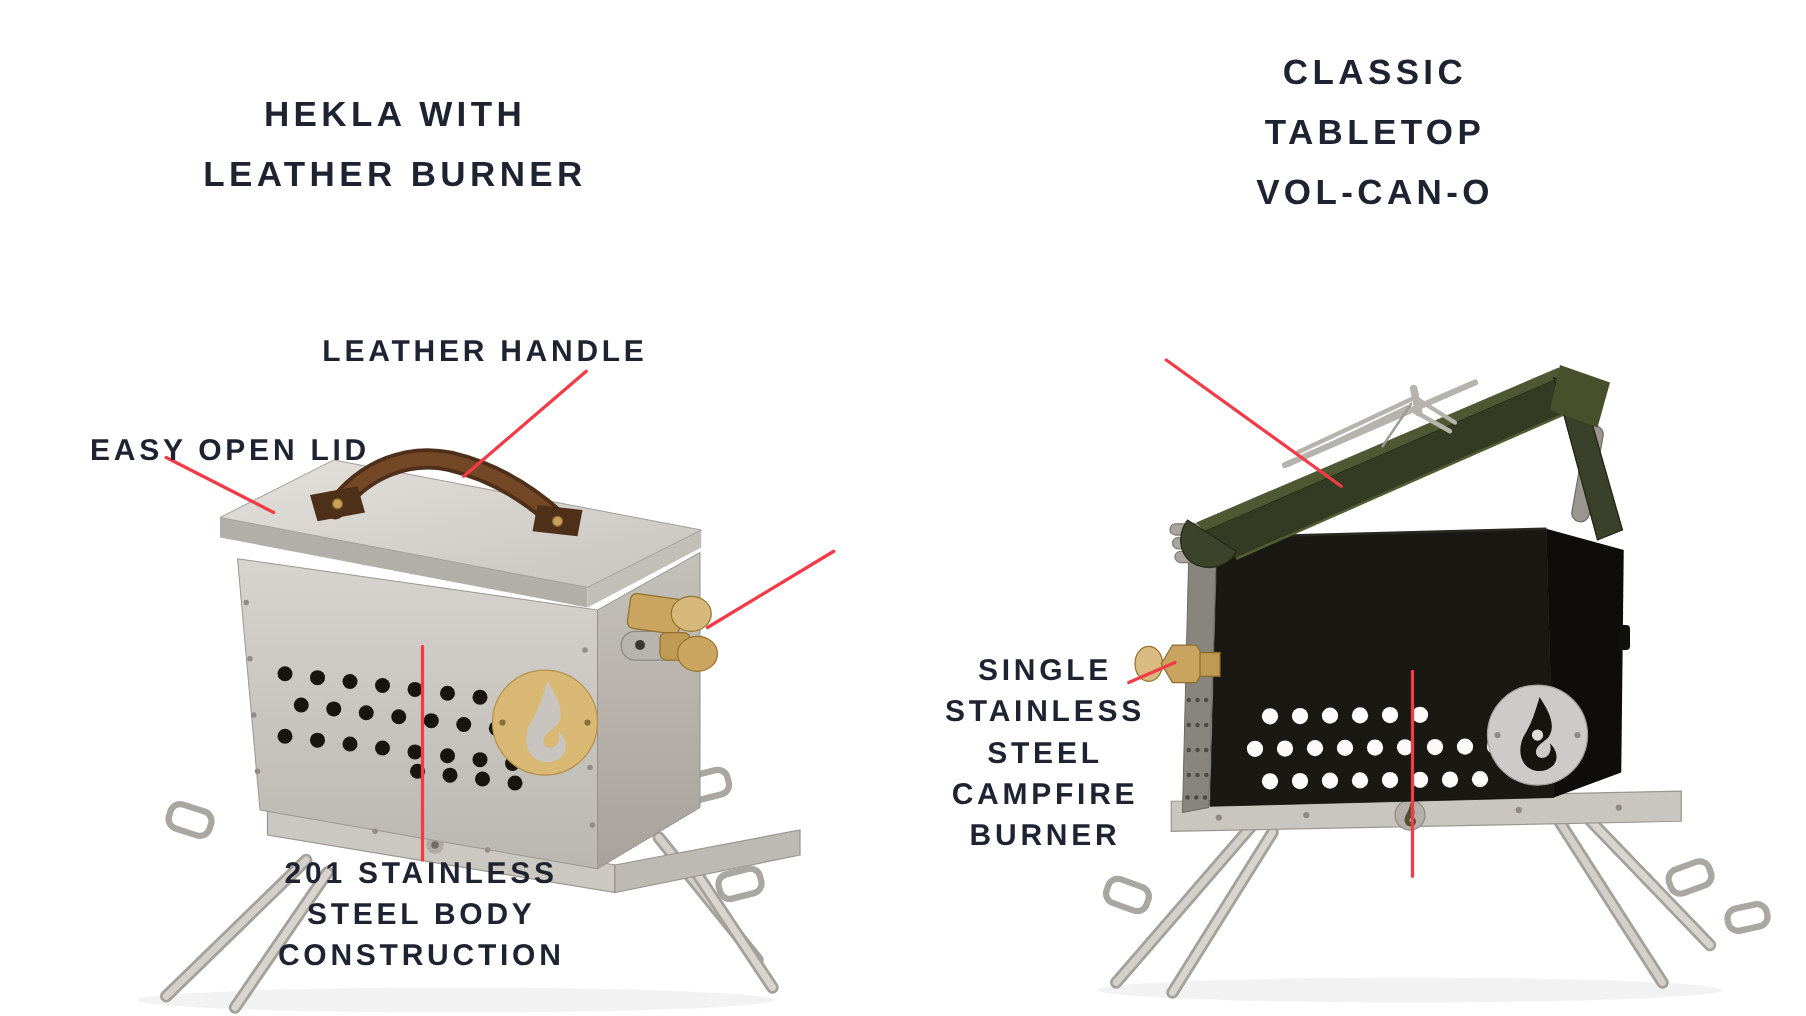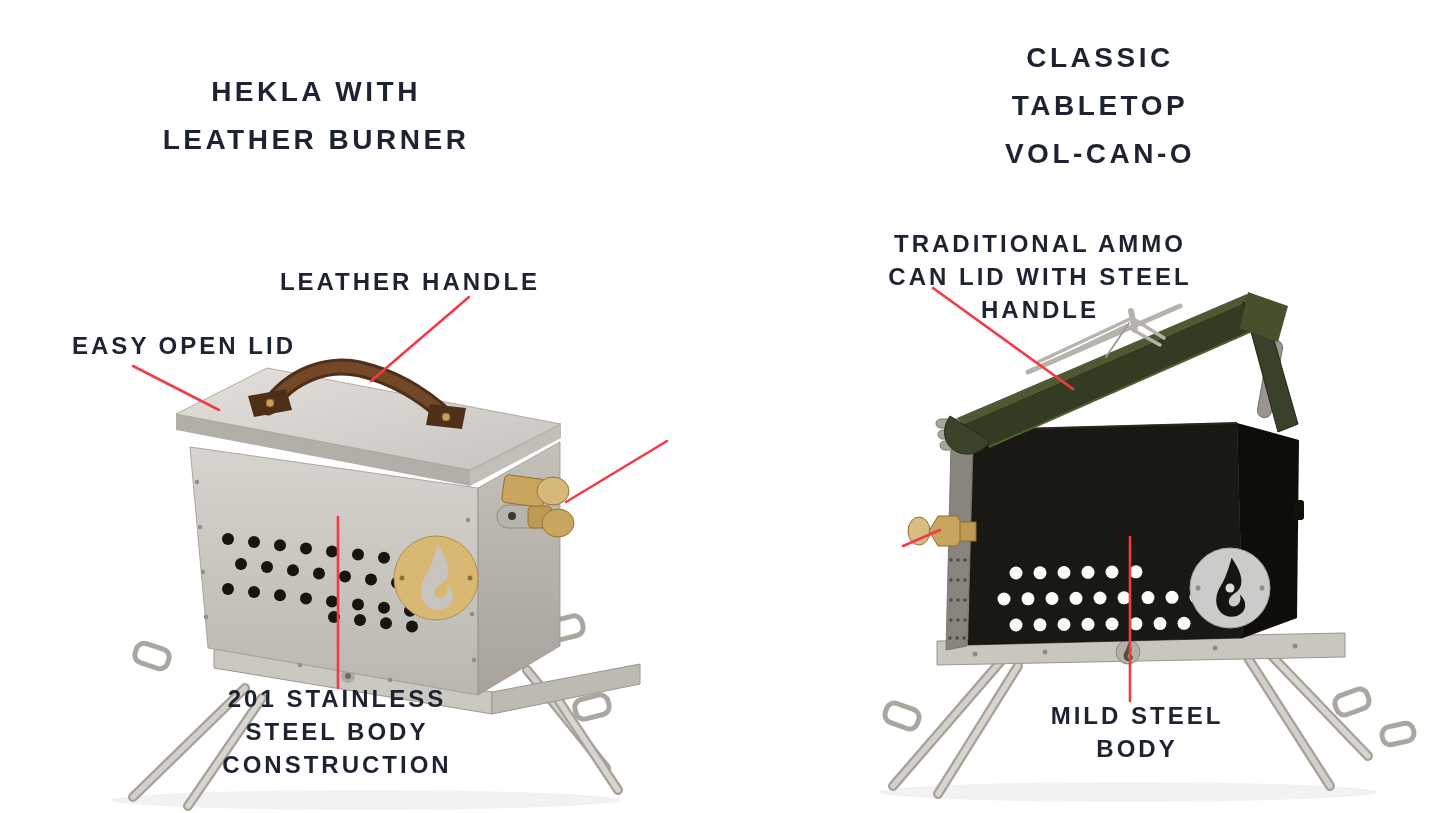"TRADITIONAL AMMO" div.label { html: <div>TRADITIONAL AMMO CAN LID WITH STEEL HANDLE</div> -> none }
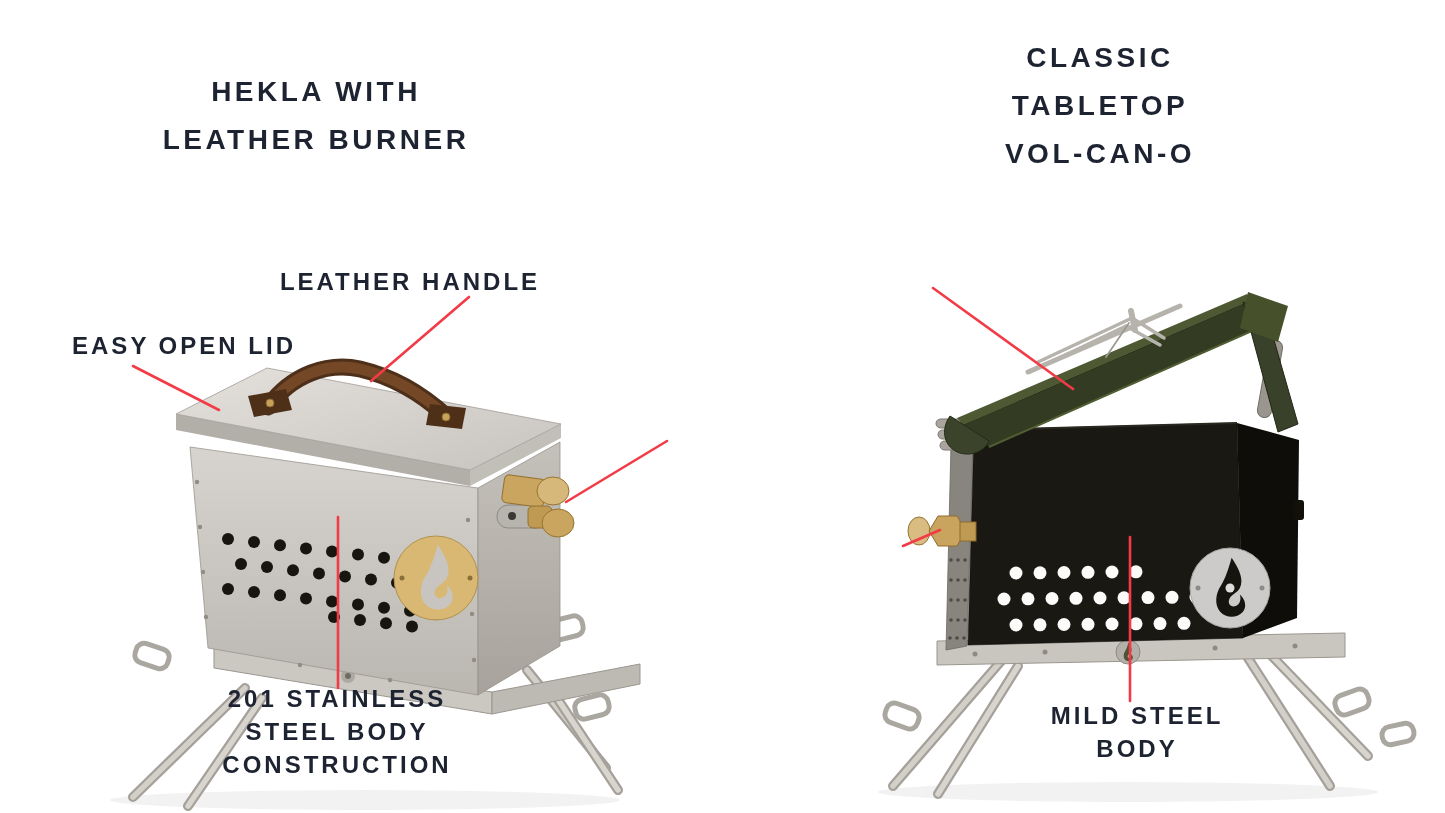"LEATHER HANDLE" div.label { left: 410px -> 388px }
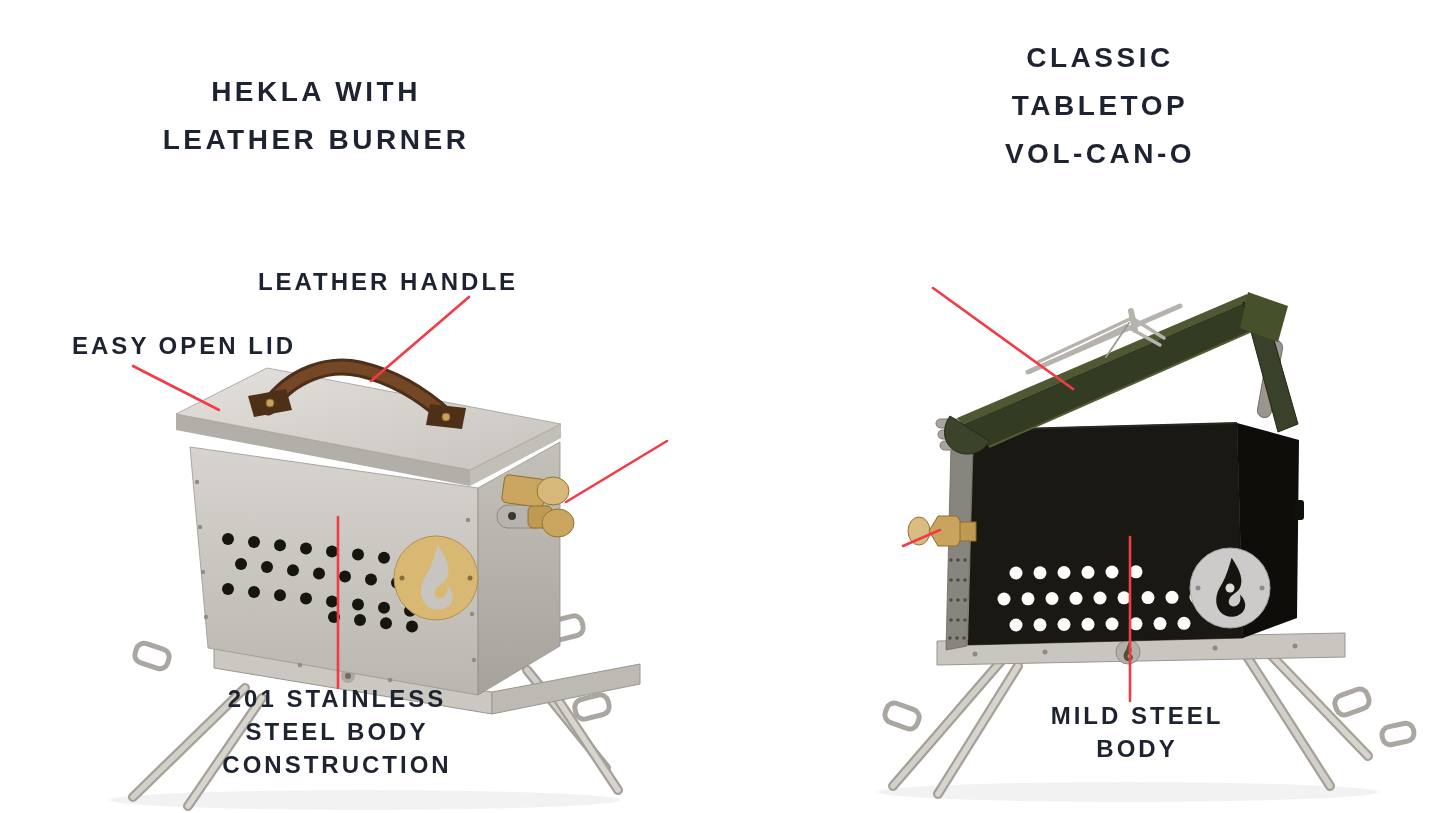"EASY OPEN LID" div.label { top: 329px -> 344px }
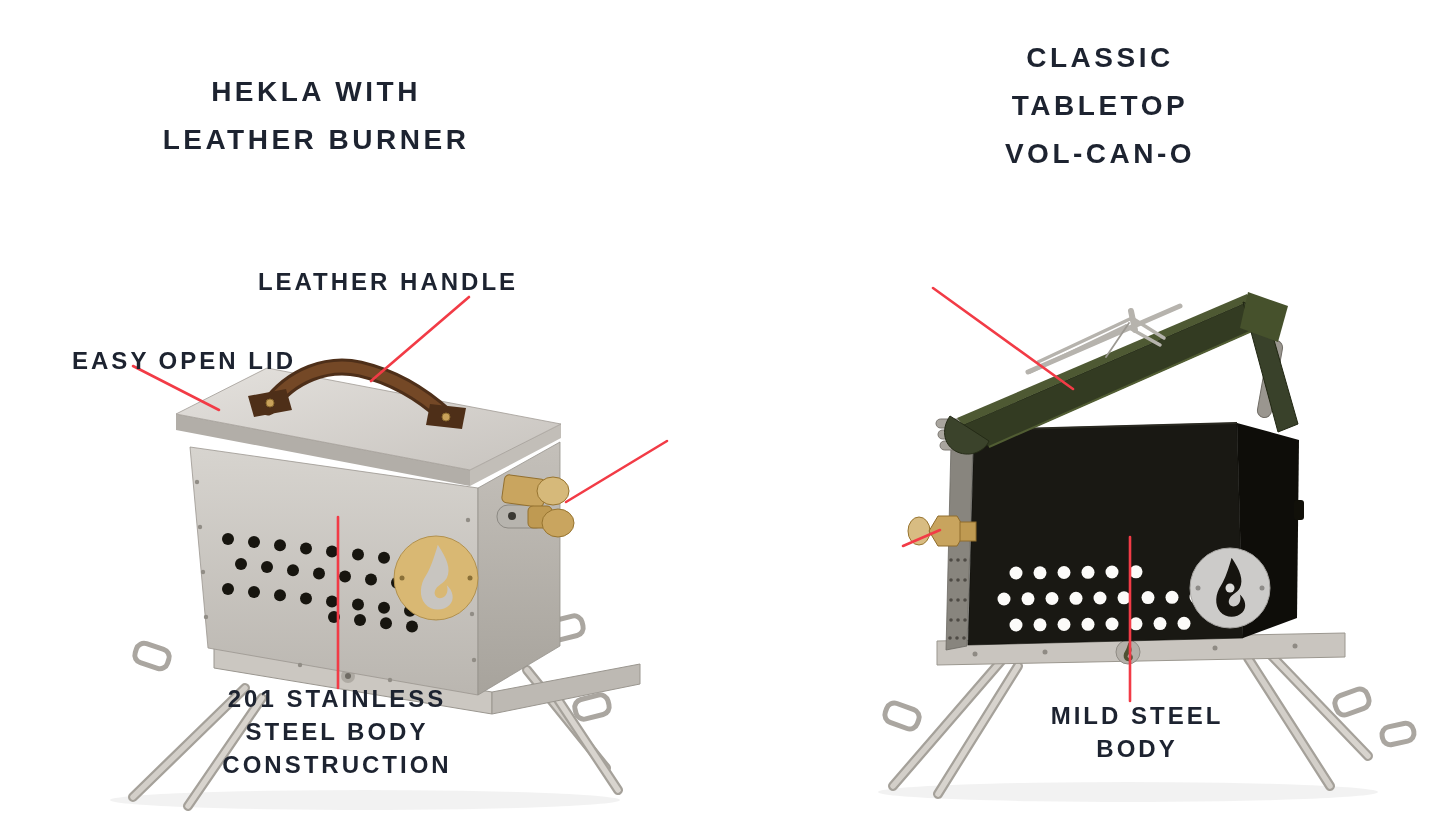"SINGLE" div.label { html: none -> <div>SINGLE STAINLESS STEEL CAMPFIRE BURNER</div> }
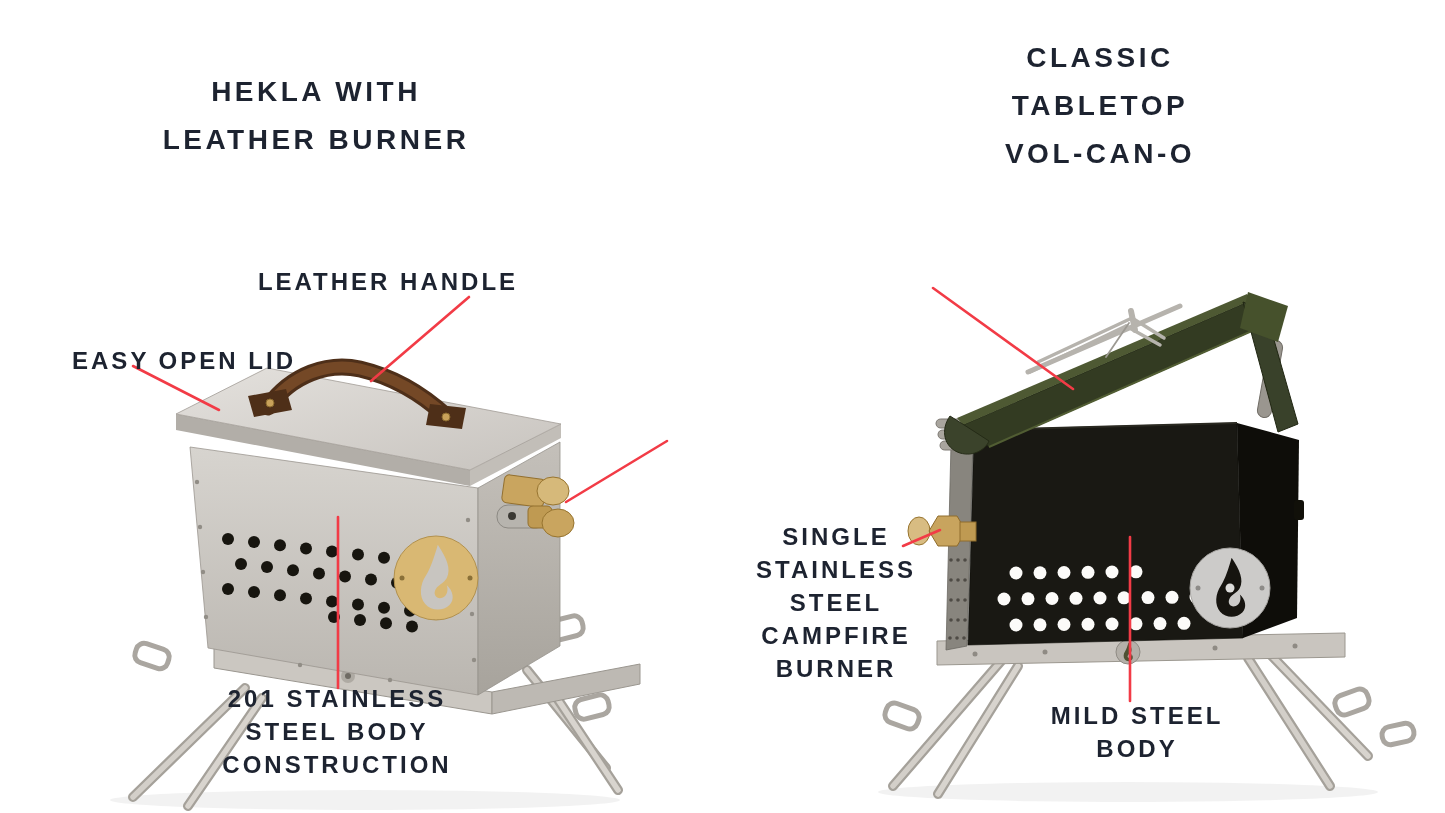"MILD STEEL" div.label { html: <div>MILD STEEL BODY</div> -> none }
